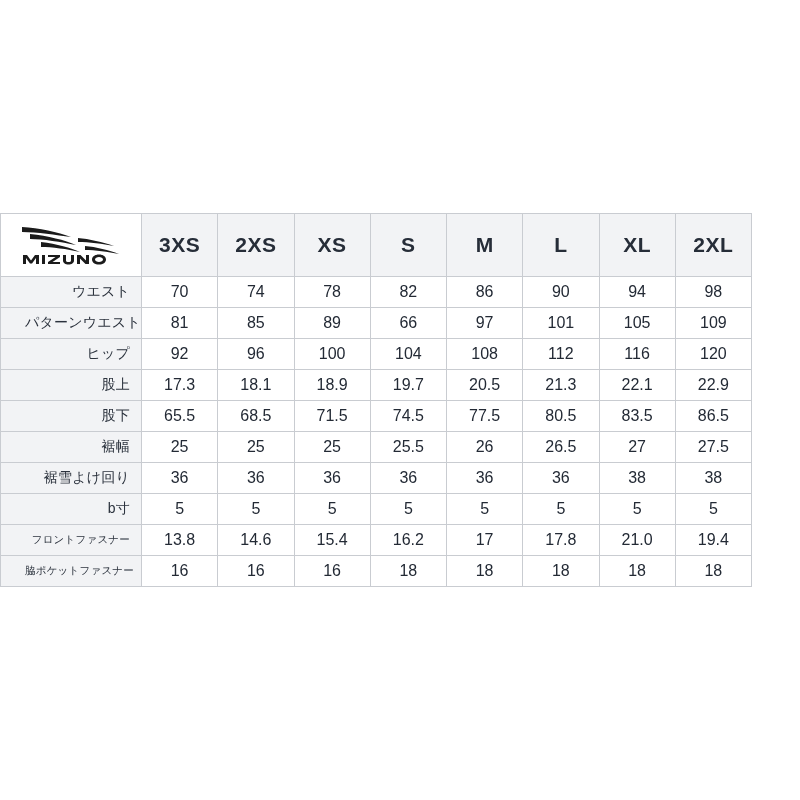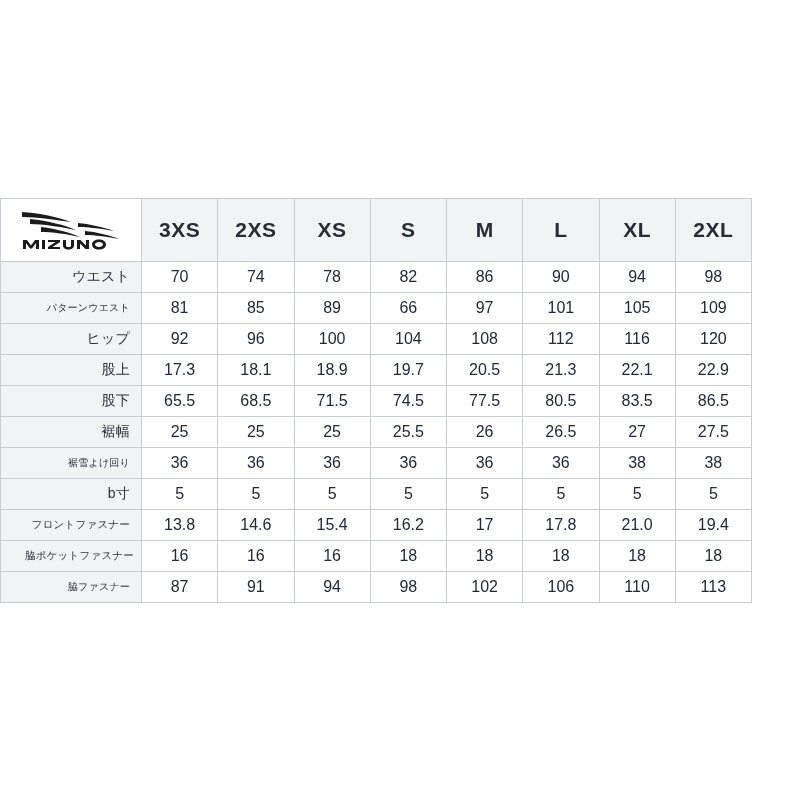"パターンウエスト" td.row-label.small { font-size: 10px -> 14px }
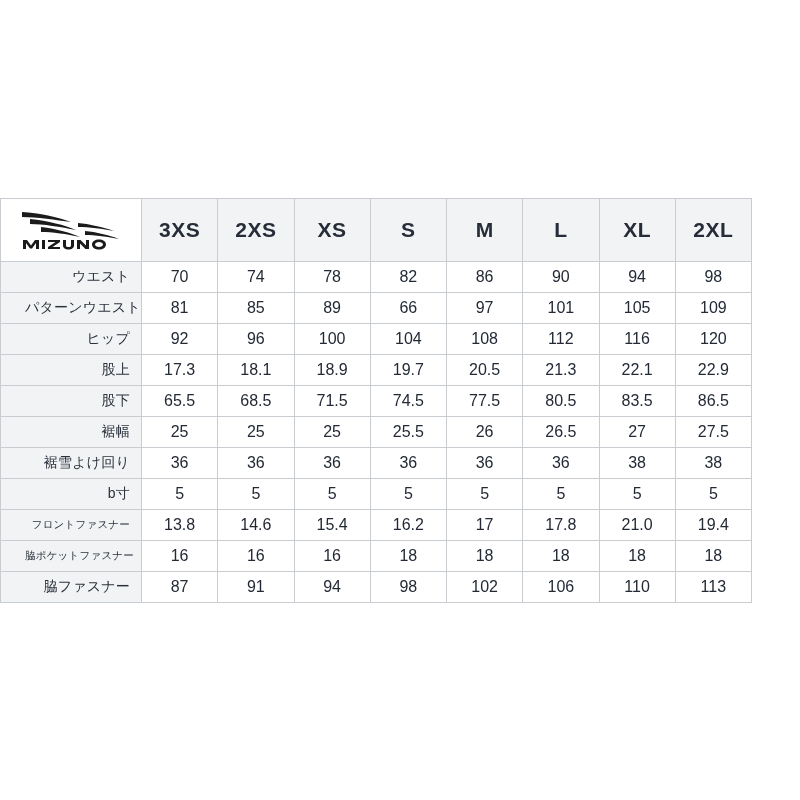"脇ファスナー" tr { html: <tr> <td>脇ファスナー</td> <td>87</td> <td>91</td> <td>94</td> <td>98</td> <td>102</td> <td>106</td> <td>110</td> <td>113</td> </tr> -> none }
